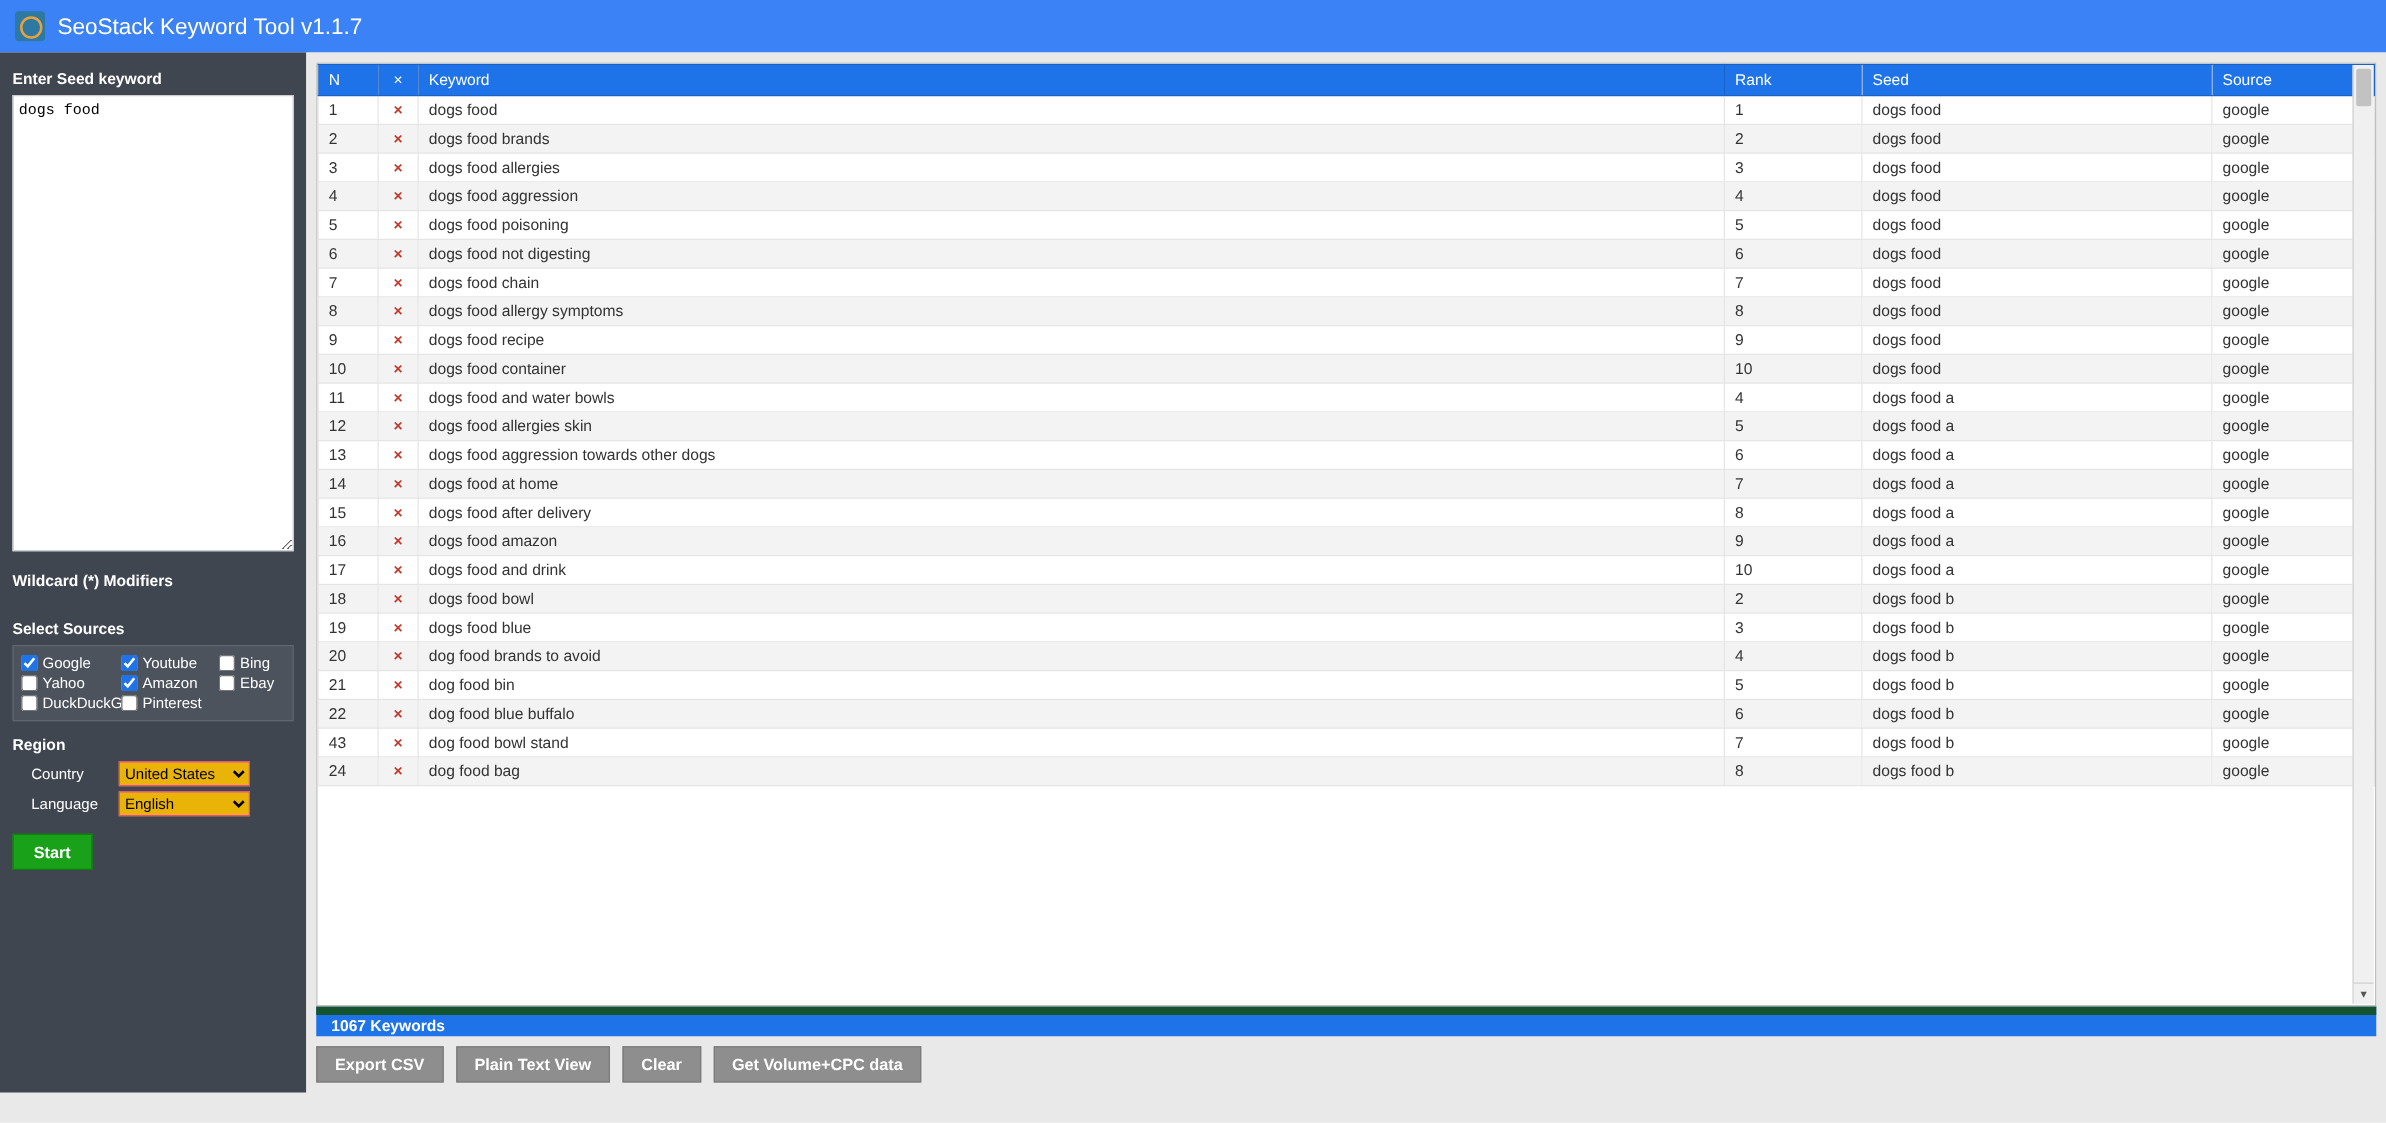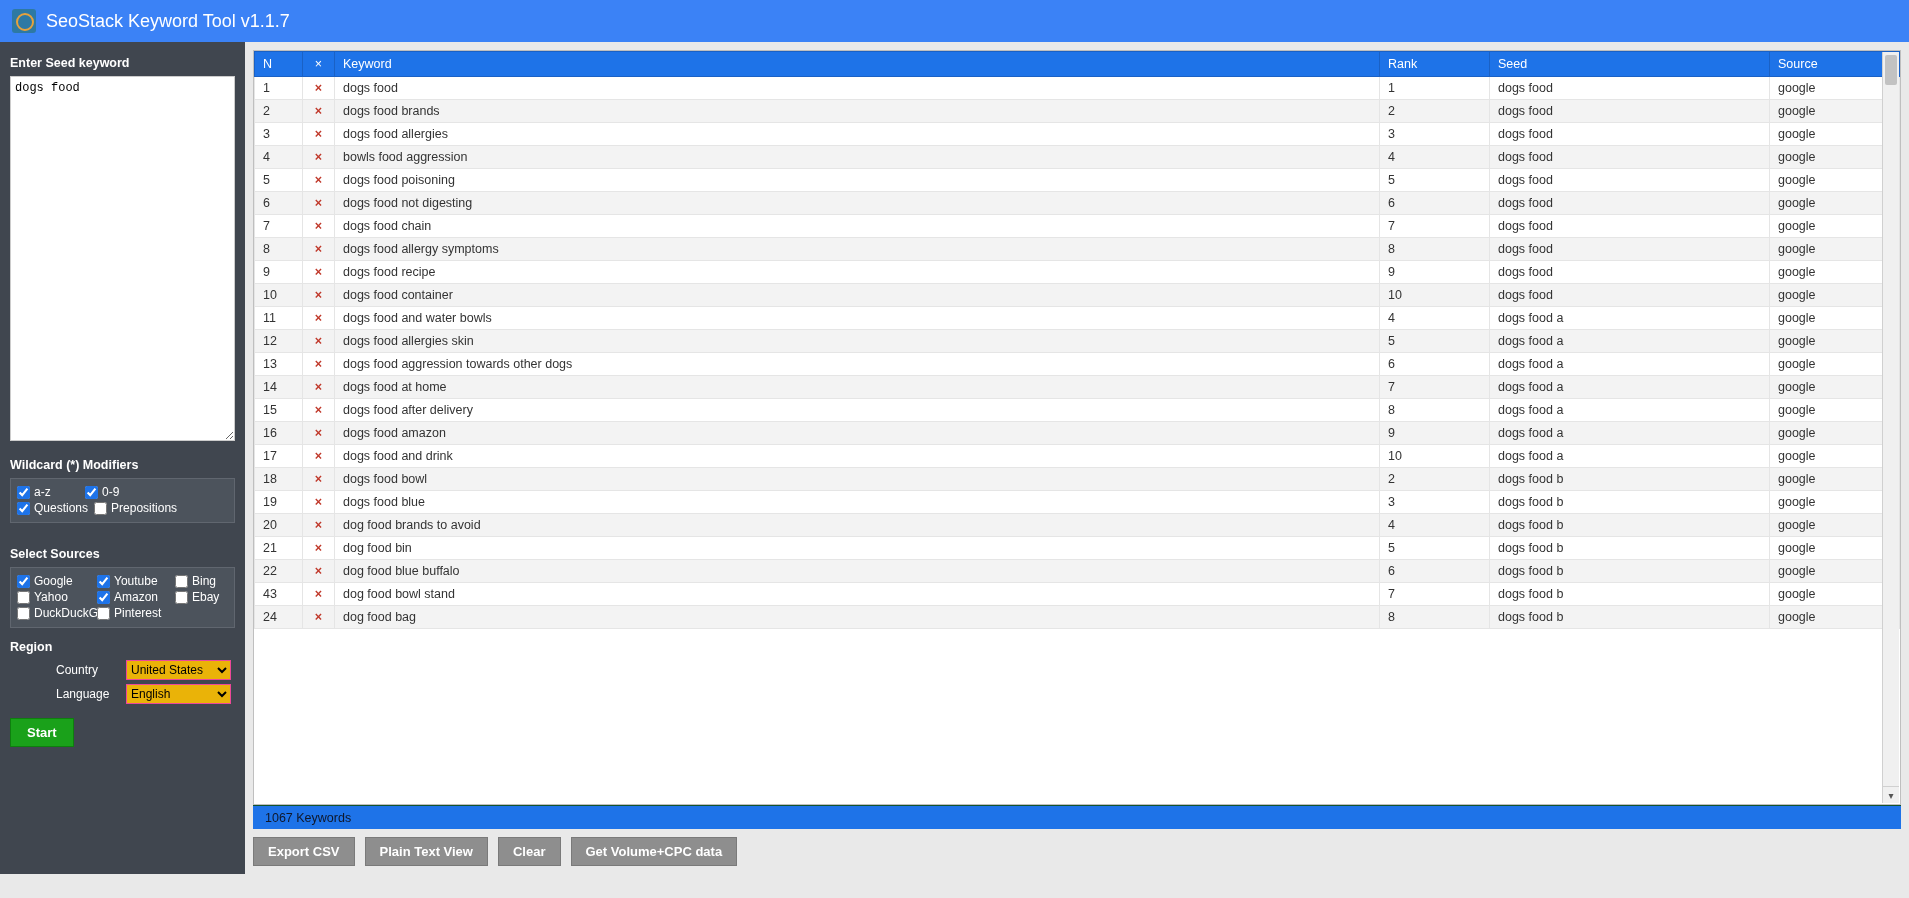"bowls food aggression" td { text: bowls -> dogs }
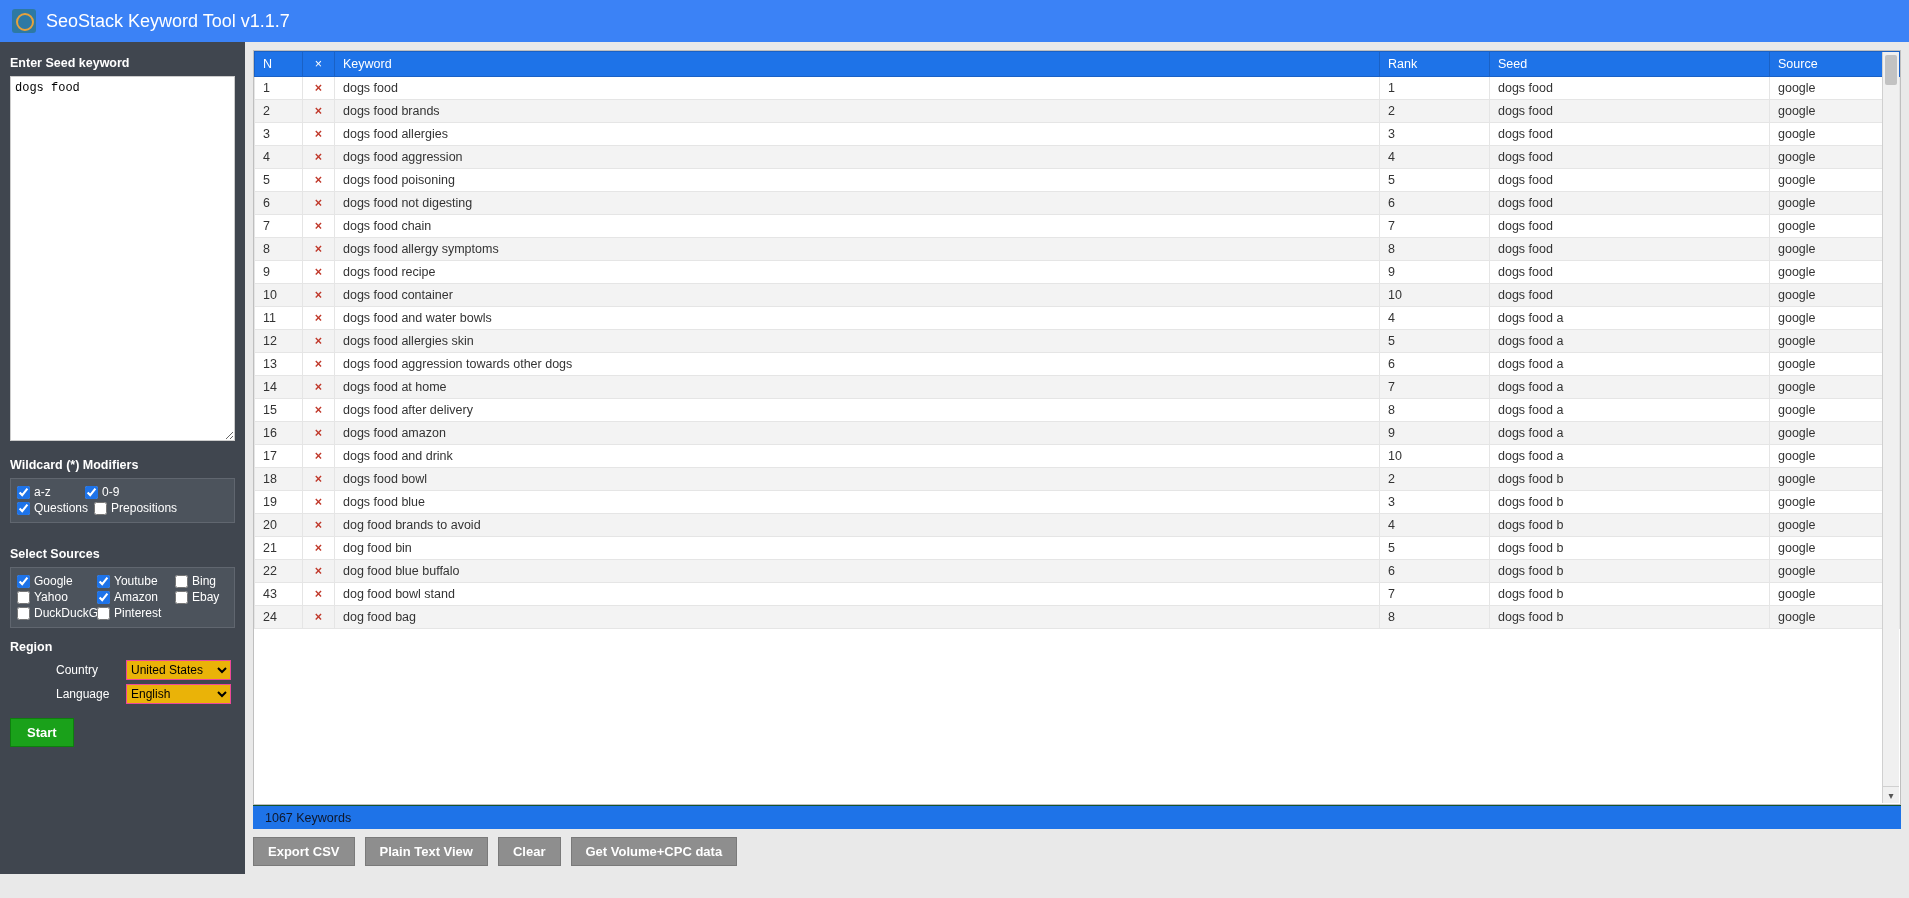"a-z" div.mod-box { html: <div> <div> <label> <input> <span>a-z</span> </label> <label> <input> <span>0-9</span> </label> <label> <input> <span>Questions</span> </label> <label> <input> <span>Prepositions</span> </label> </div> </div> -> none }
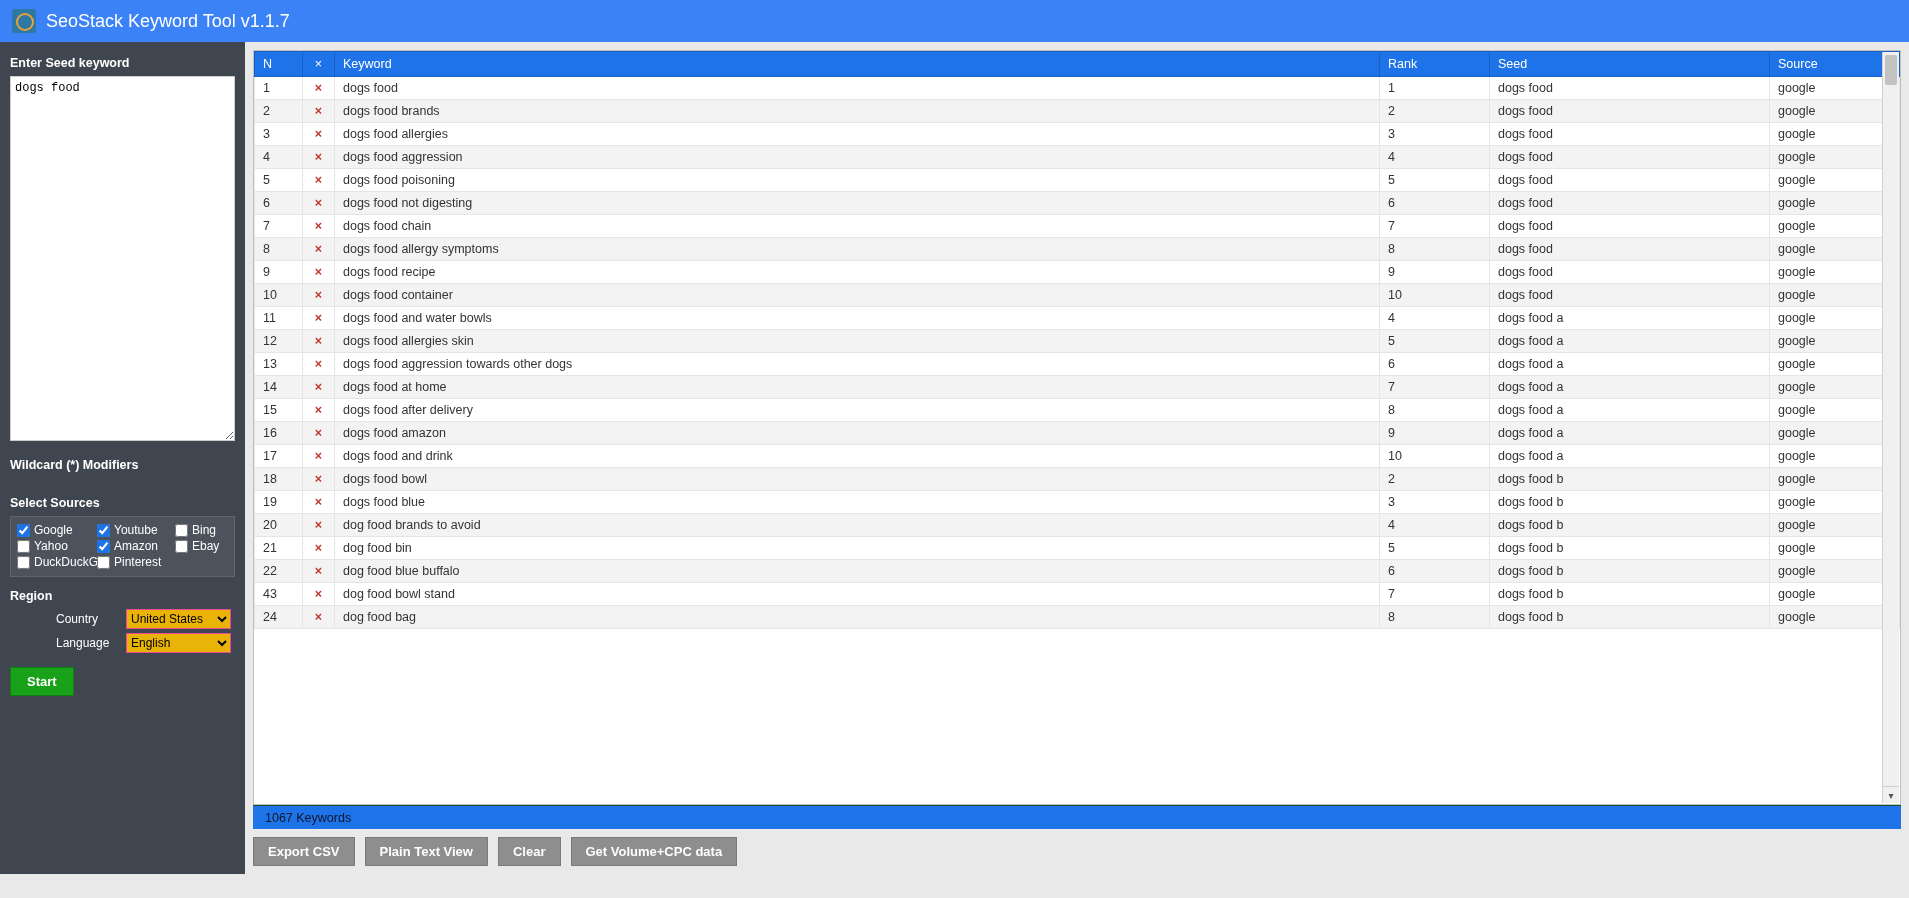"Country" .region-row { justify-content: flex-end -> none; margin: 4px 4px -> 4px 15px }
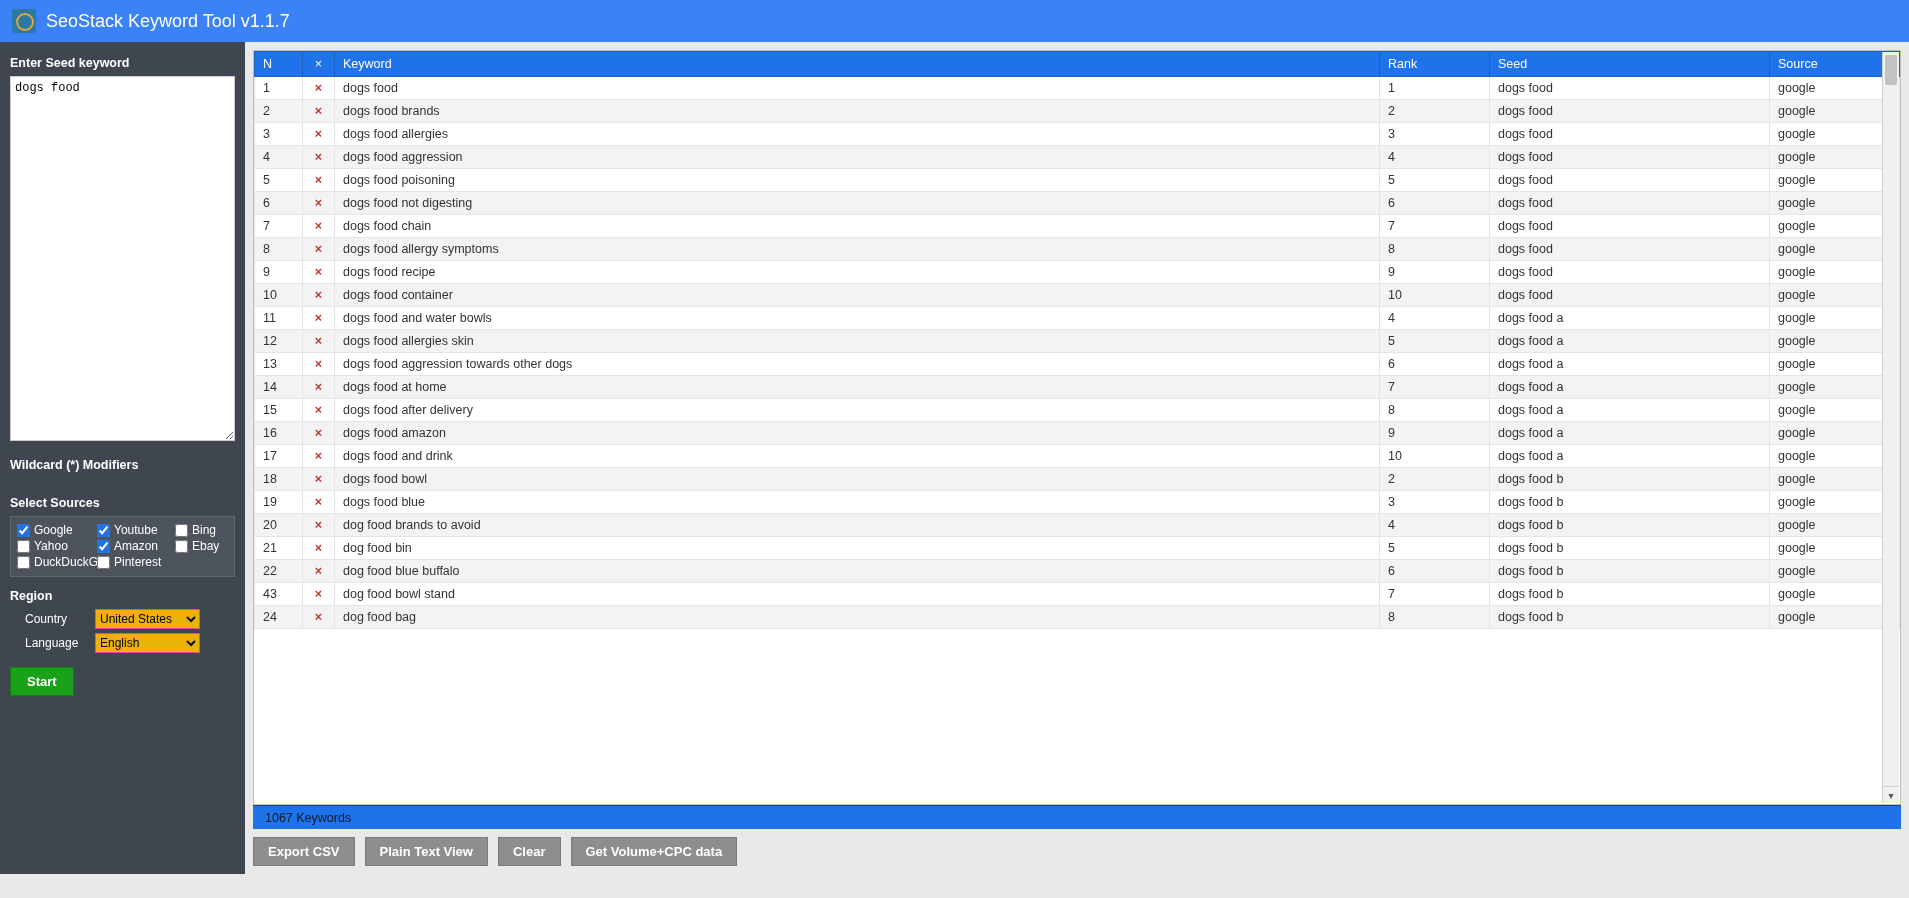"1067 Keywords" .statusbar { border-top: 1px solid #14532d -> 7px solid #14532d; color: #0f172a -> #ffffff; font-weight: normal -> bold }
